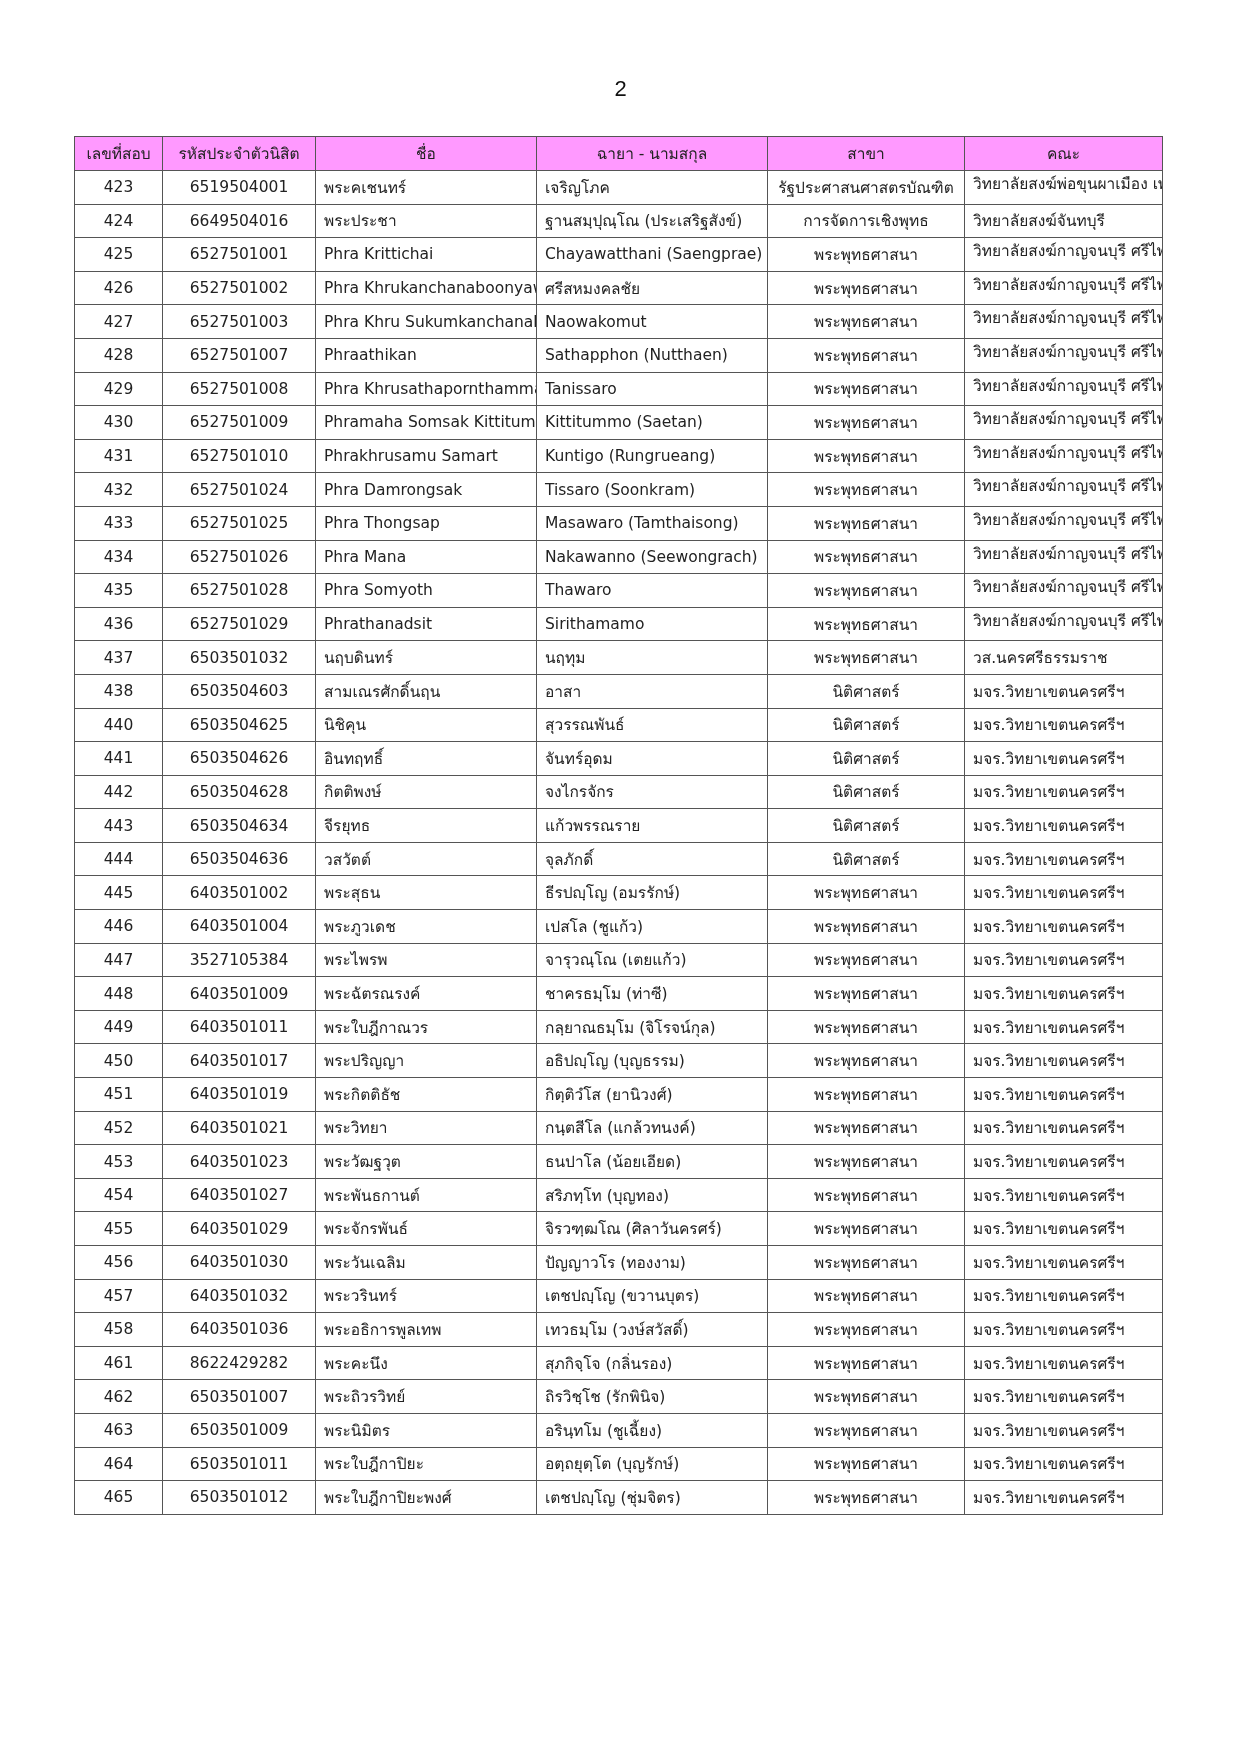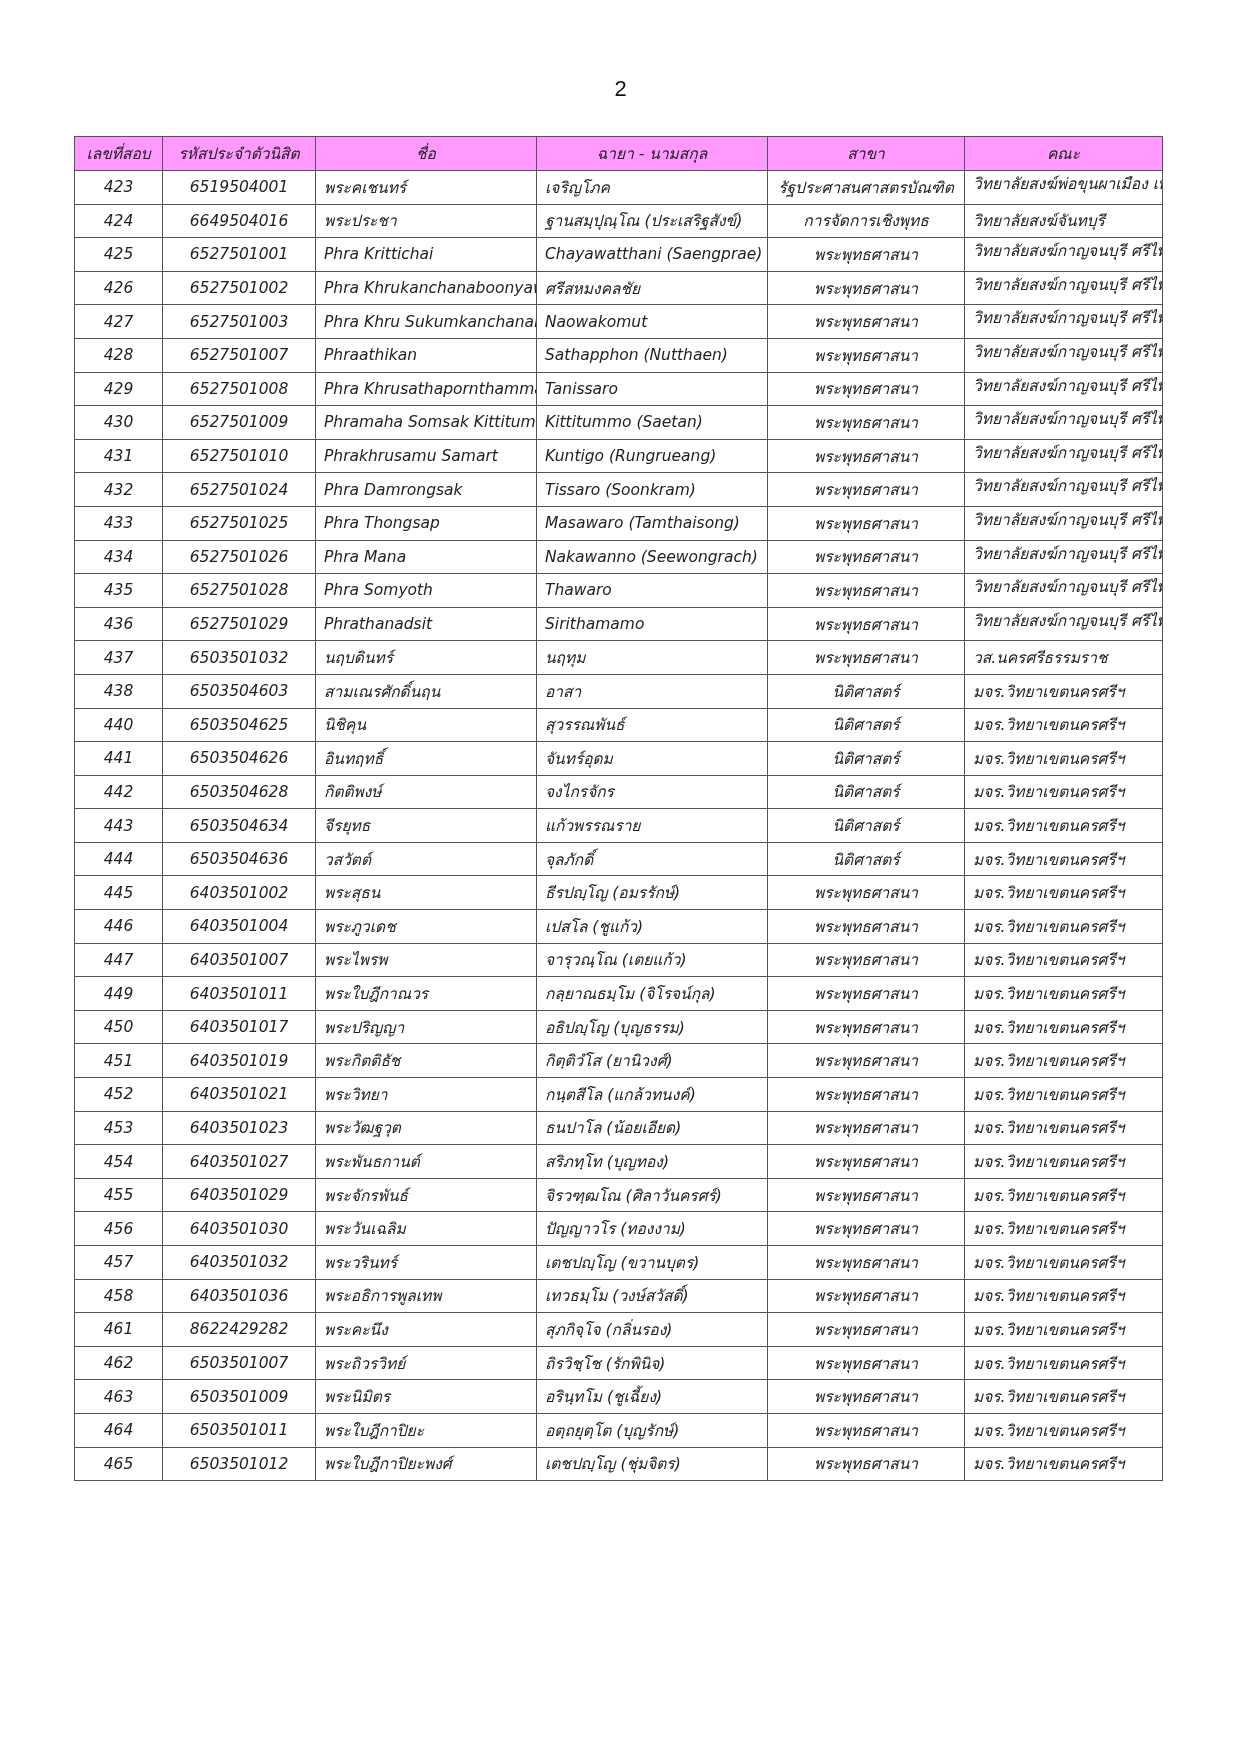"เลขที่สอบ" table.roster { font-style: italic -> none }
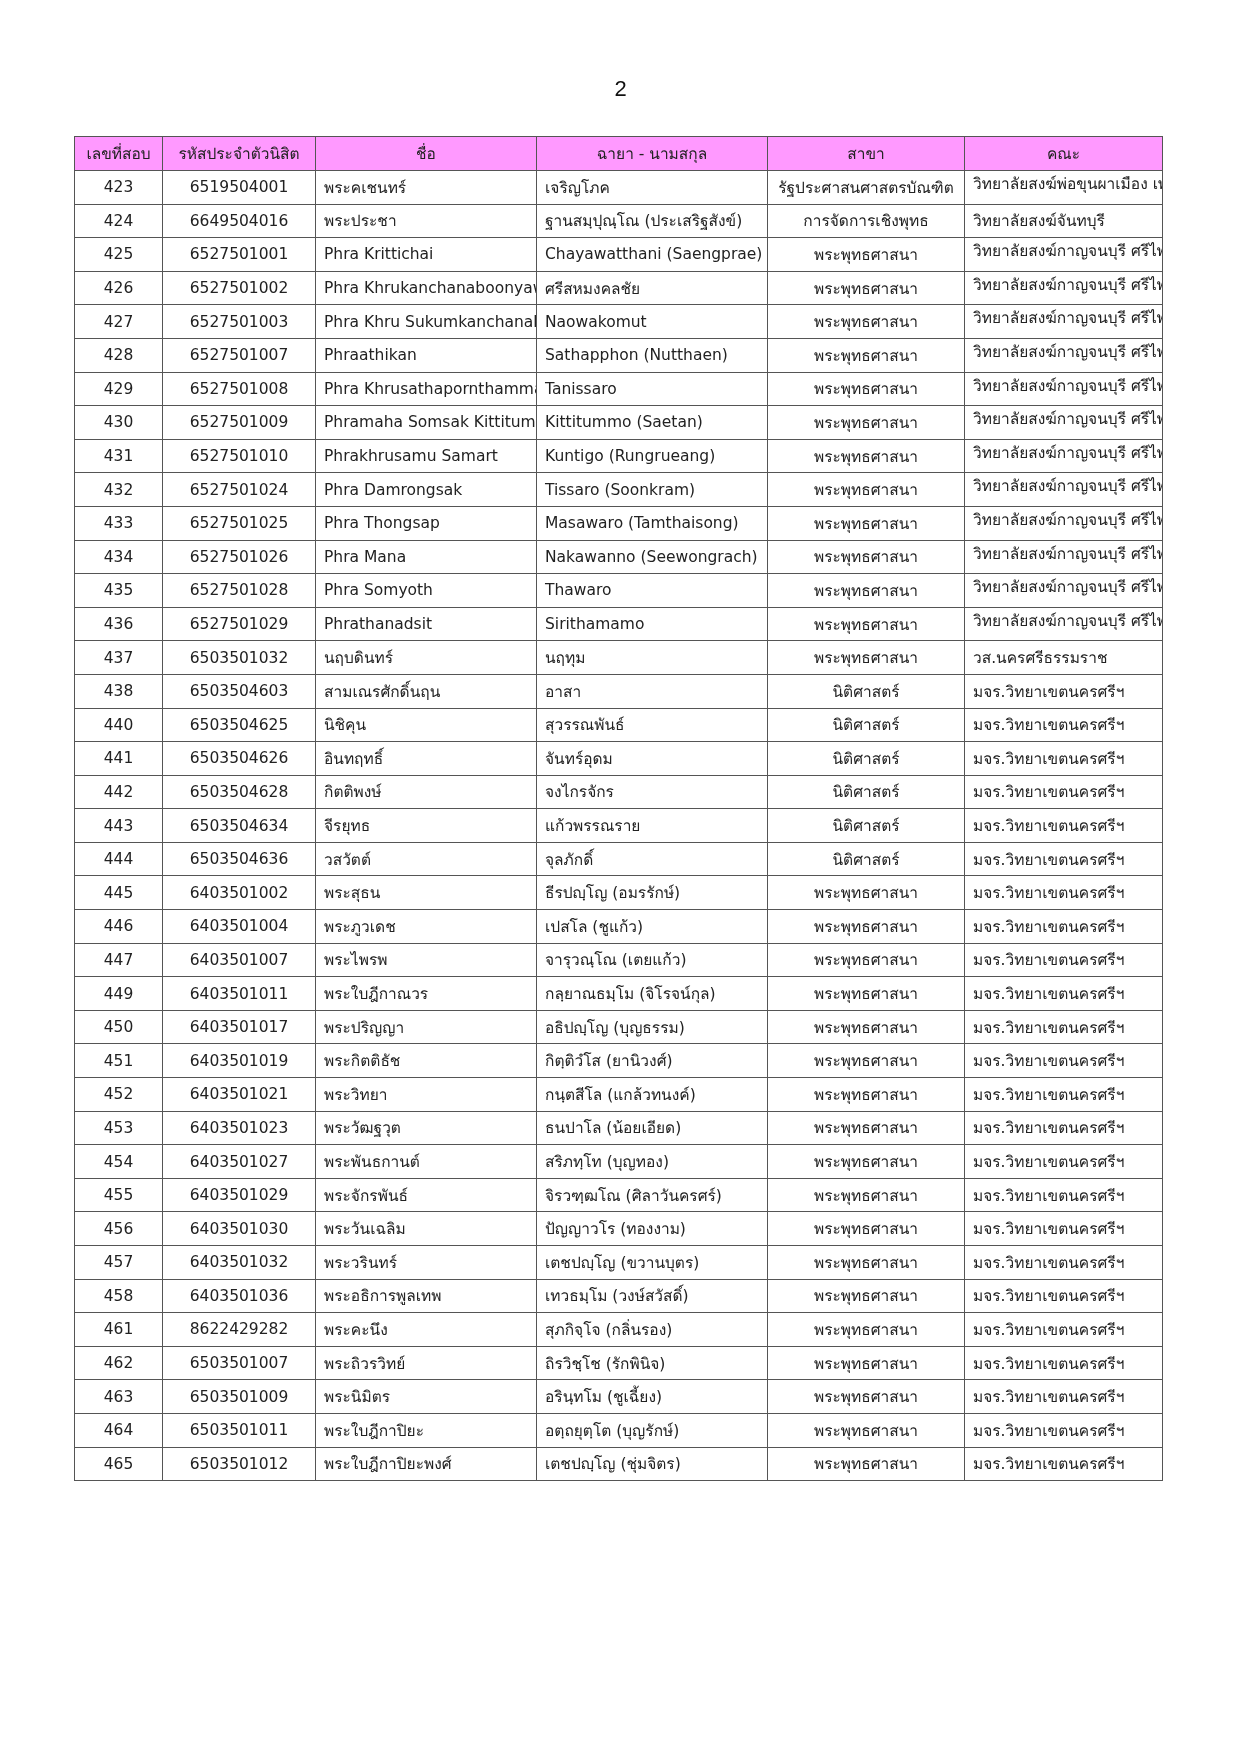"6403501007" td.c-id { text: 6403501007 -> 3527105384 }
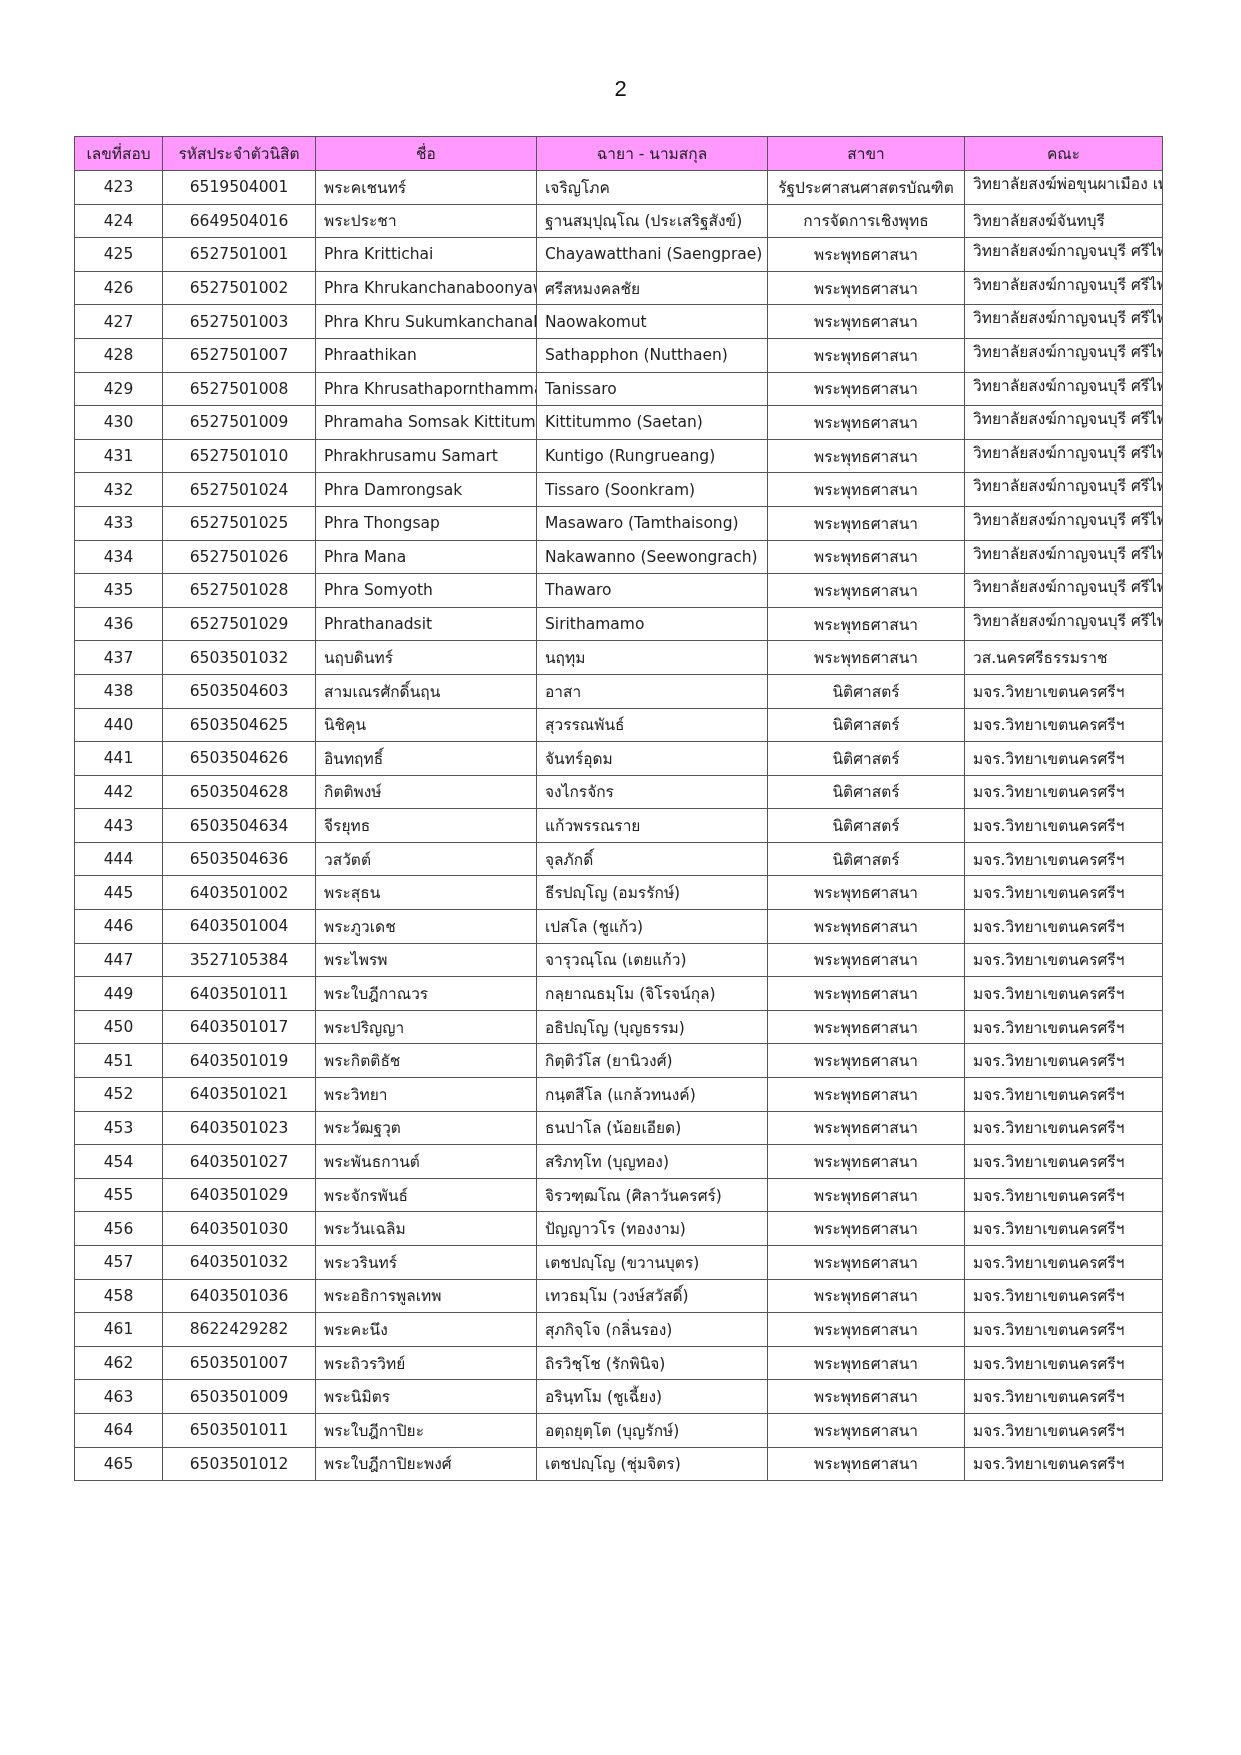"448" tr { html: none -> <tr> <td>448</td> <td>6403501009</td> <td>พระฉัตรณรงค์</td> <td>ชาครธมฺโม (ท่าซี)</td> <td>พระพุทธศาสนา</td> <td>มจร.วิทยาเขตนครศรีฯ</td> </tr> }
